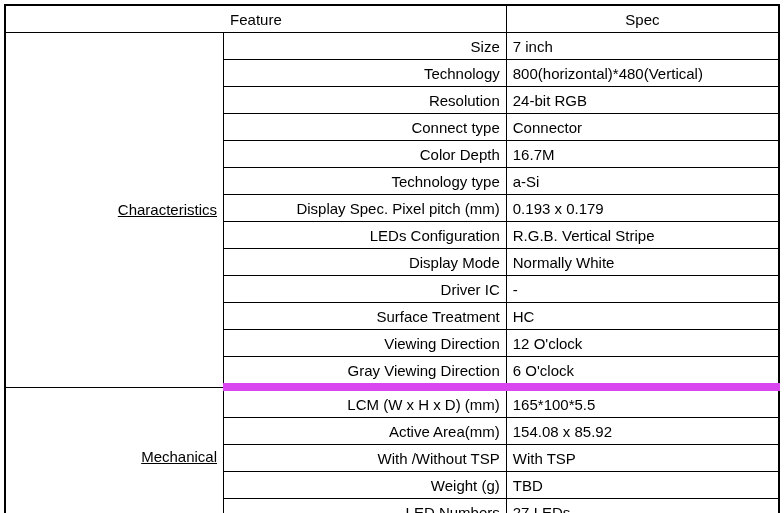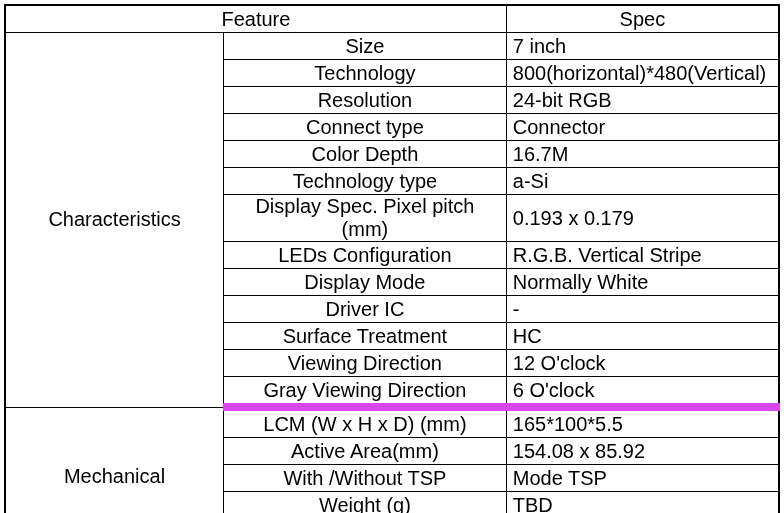"Feature" .spec-table td, .spec-table th { font-size: 20px -> 15px }
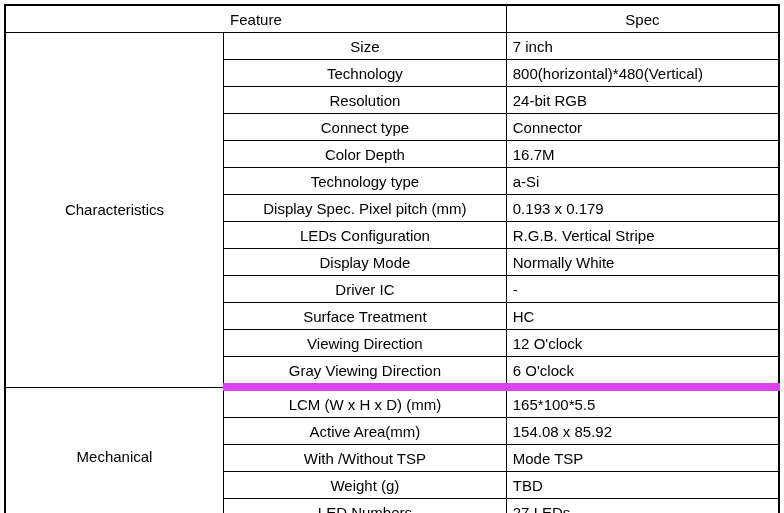"Size" .feat-cell { text-align: center -> right }
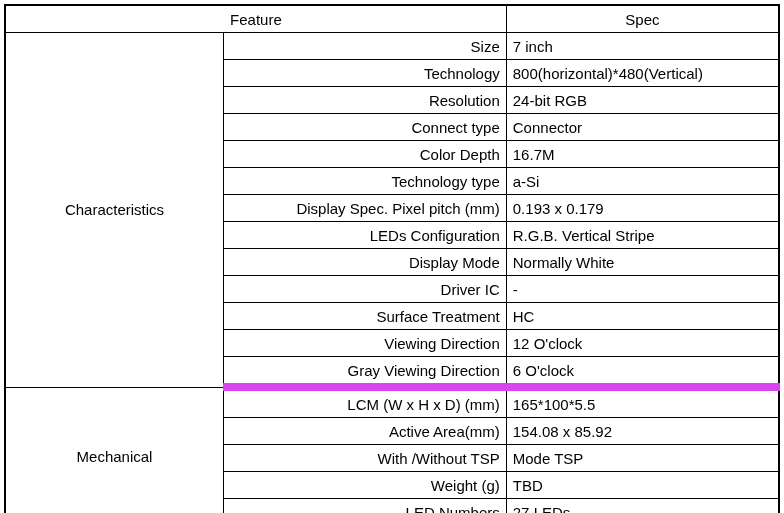"Characteristics" .group-cell { text-align: center -> right; text-decoration: none -> underline }
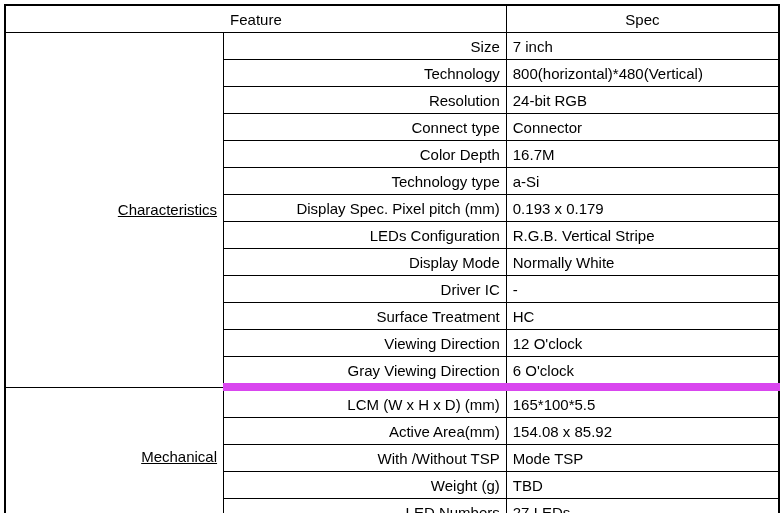"Mode TSP" td.spec-cell { text: Mode -> With }
